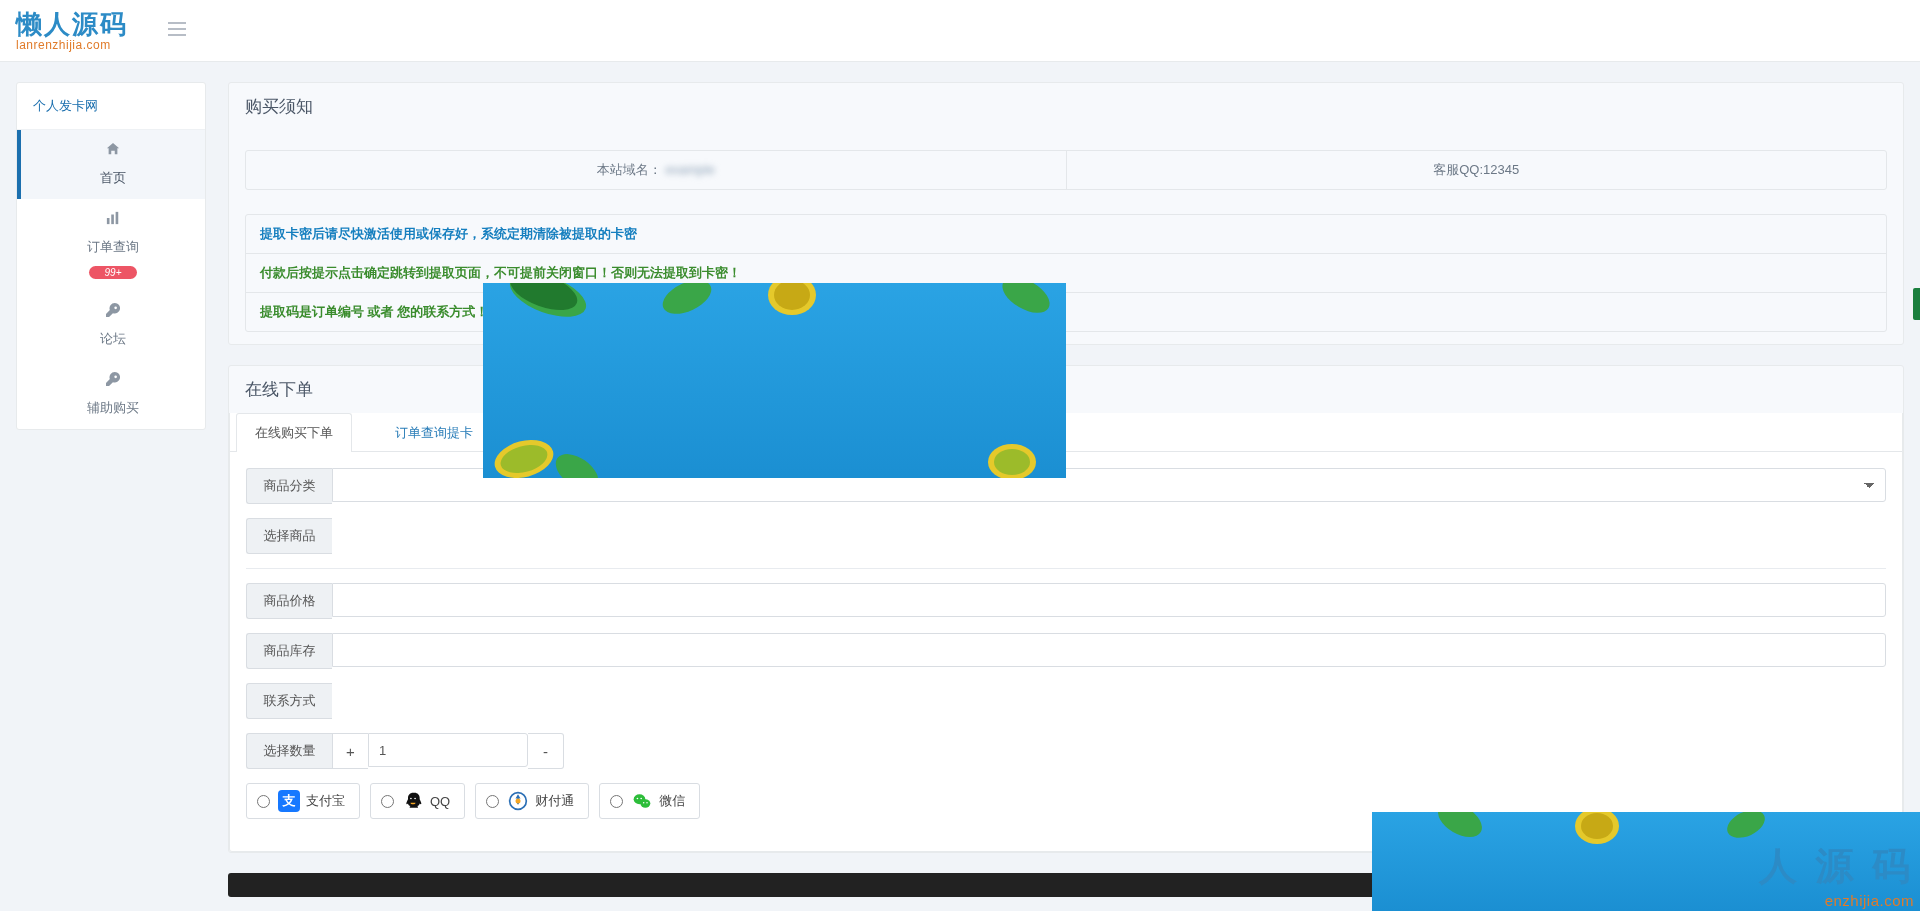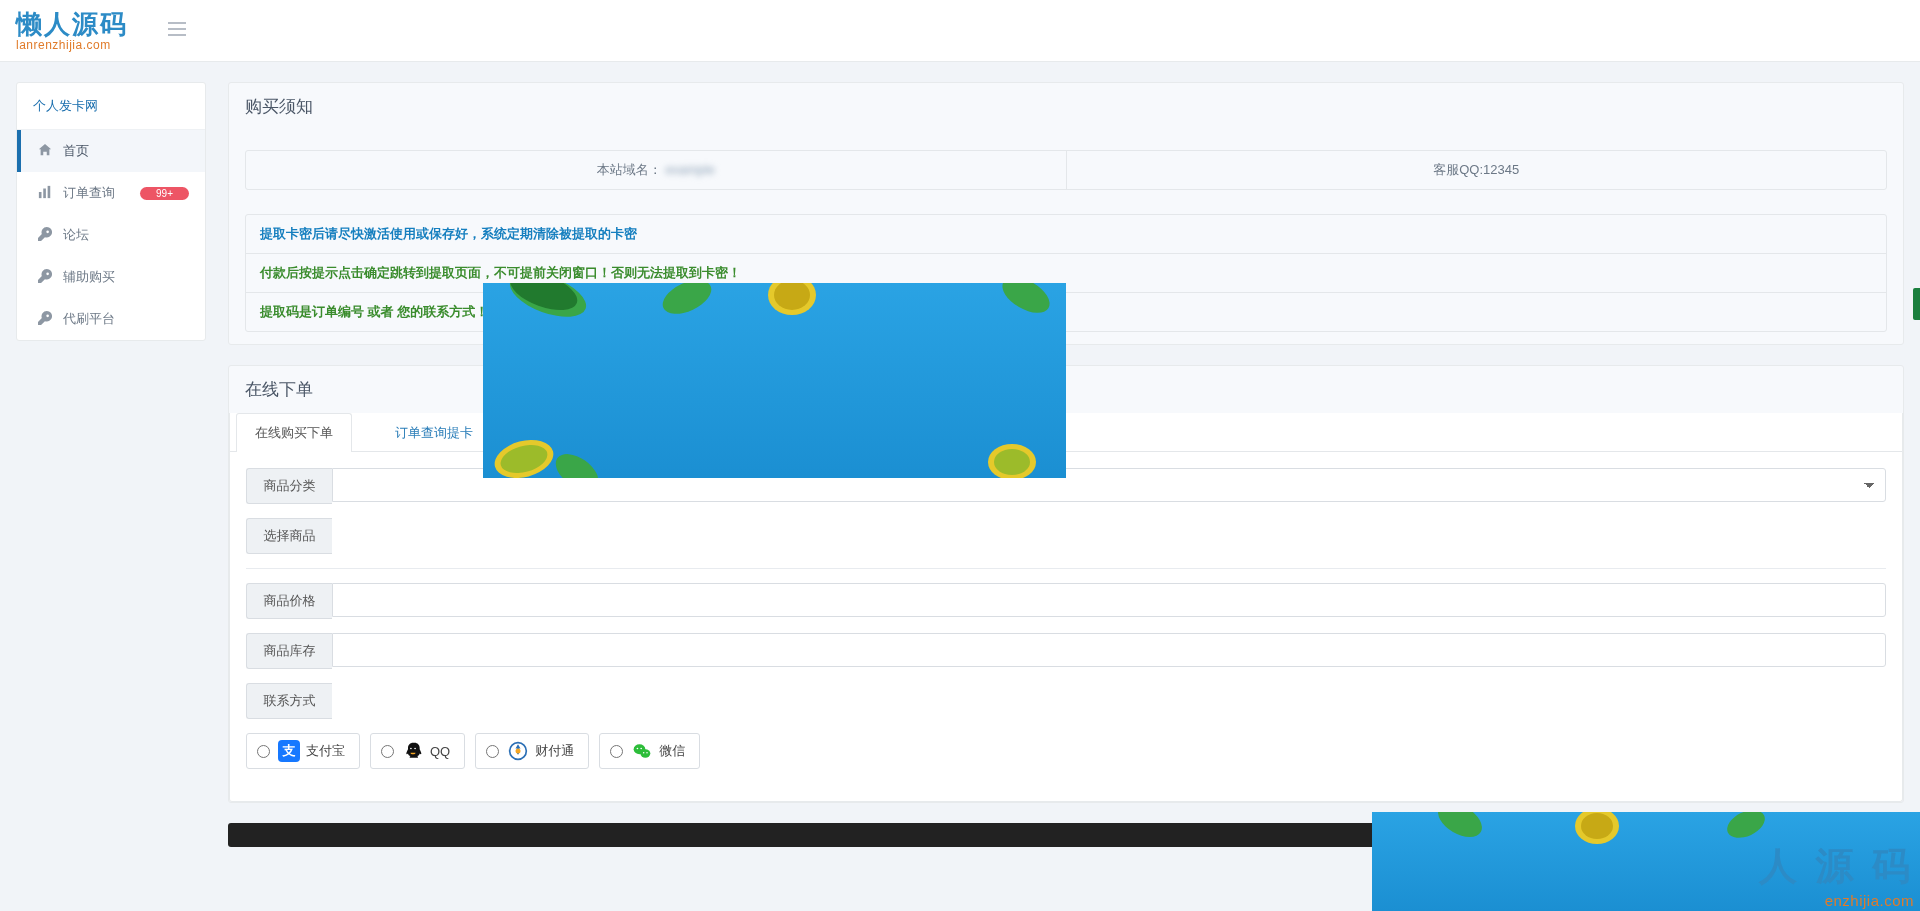"首页" .sidebar .nav-item { flex-direction: none -> column }
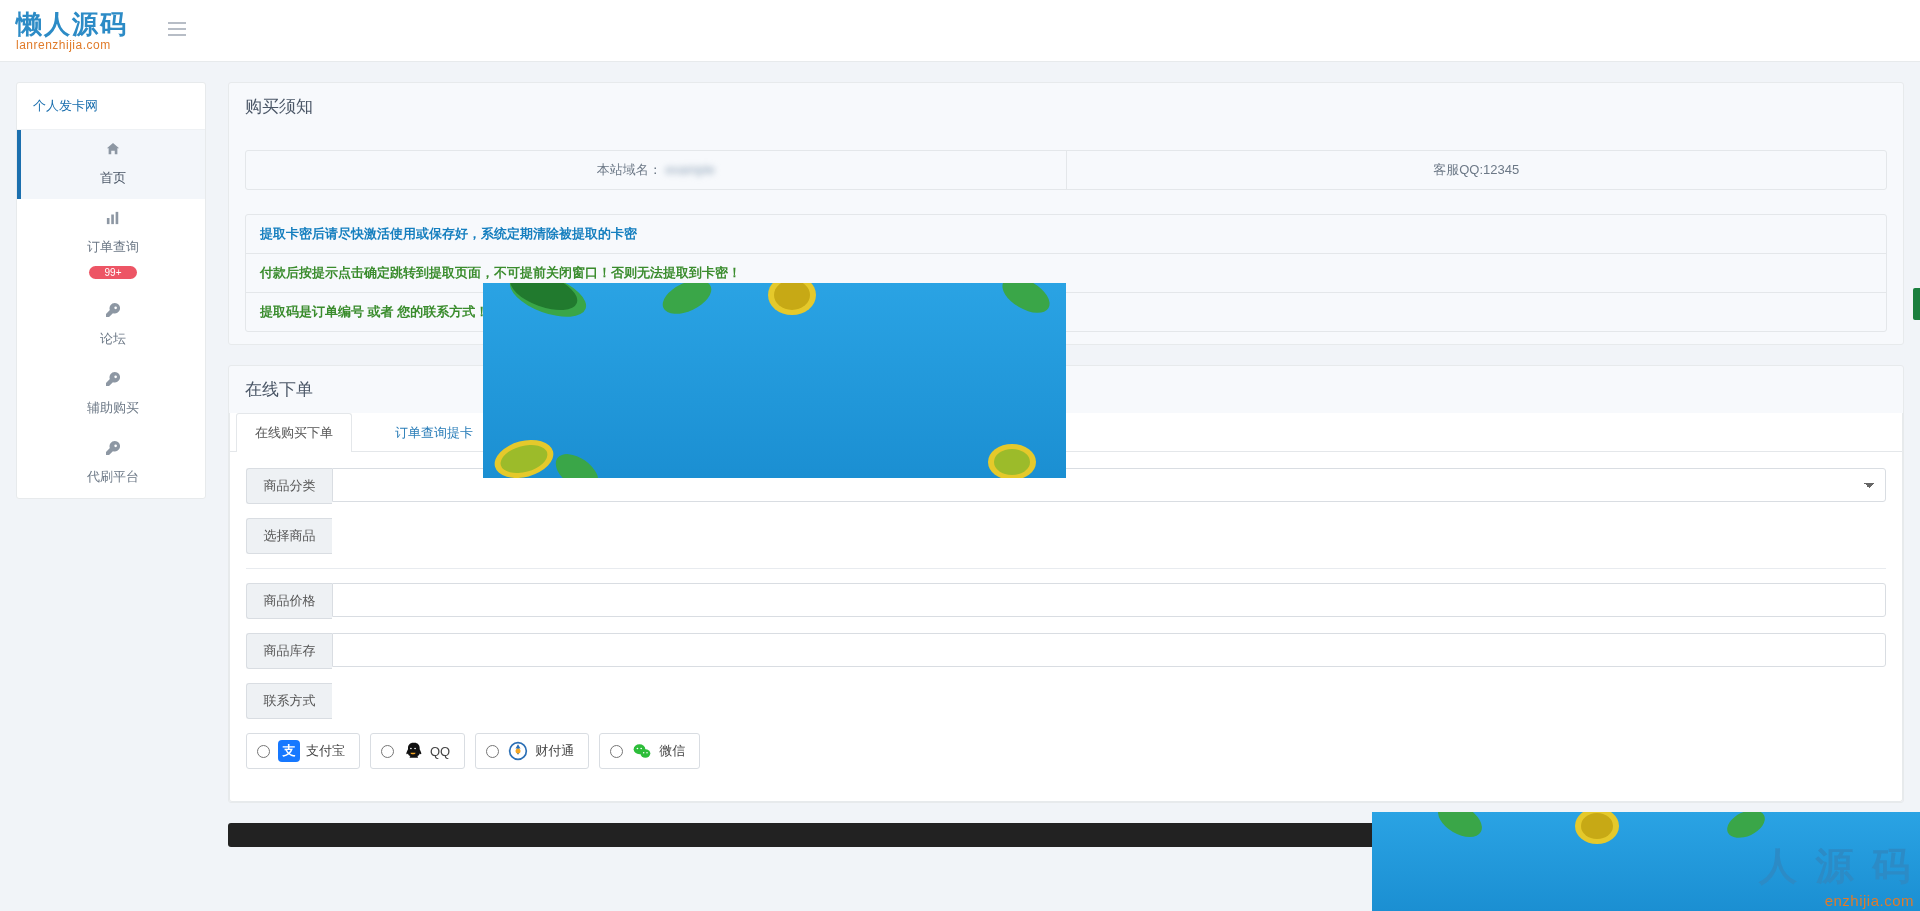"99+" .sidebar .badge { font-style: none -> italic }
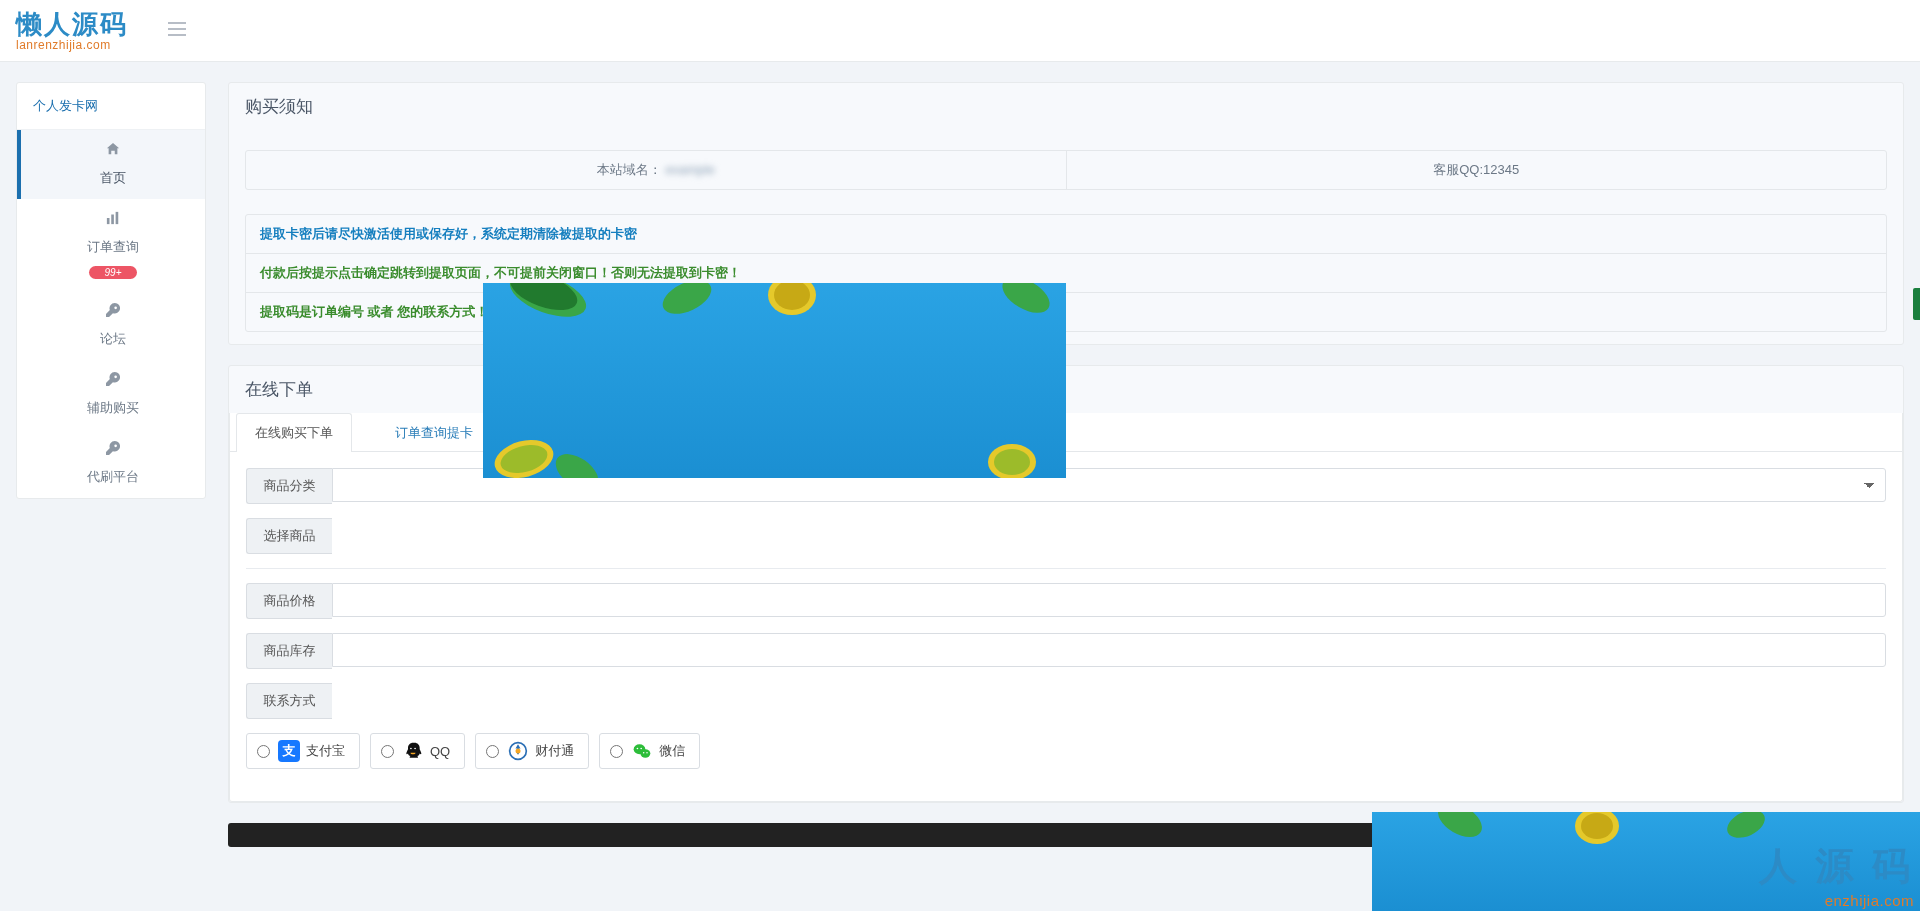"代刷平台" div.nav-item { html: <div> <span> <svg> <path></path> </svg> </span> <span>代刷平台</span> </div> -> none }
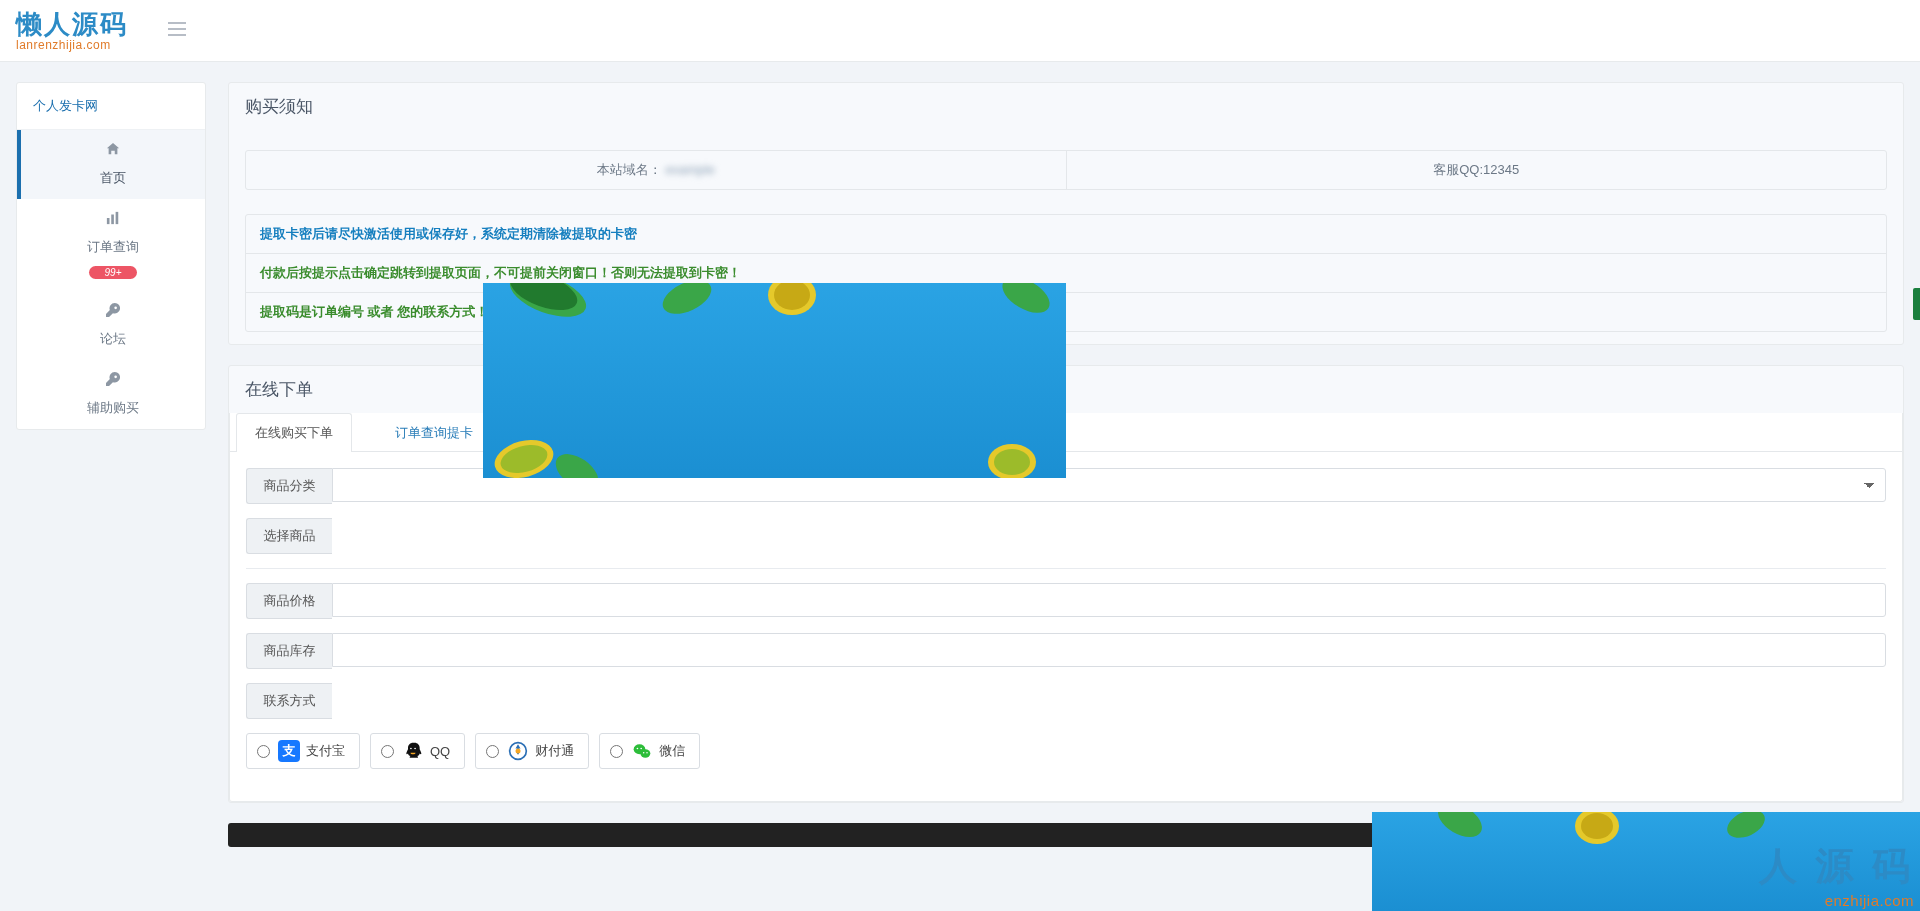"选择数量" div.input-group { html: none -> <div> <span>选择数量</span> <button>+</button> <input> <button>-</button> </div> }
